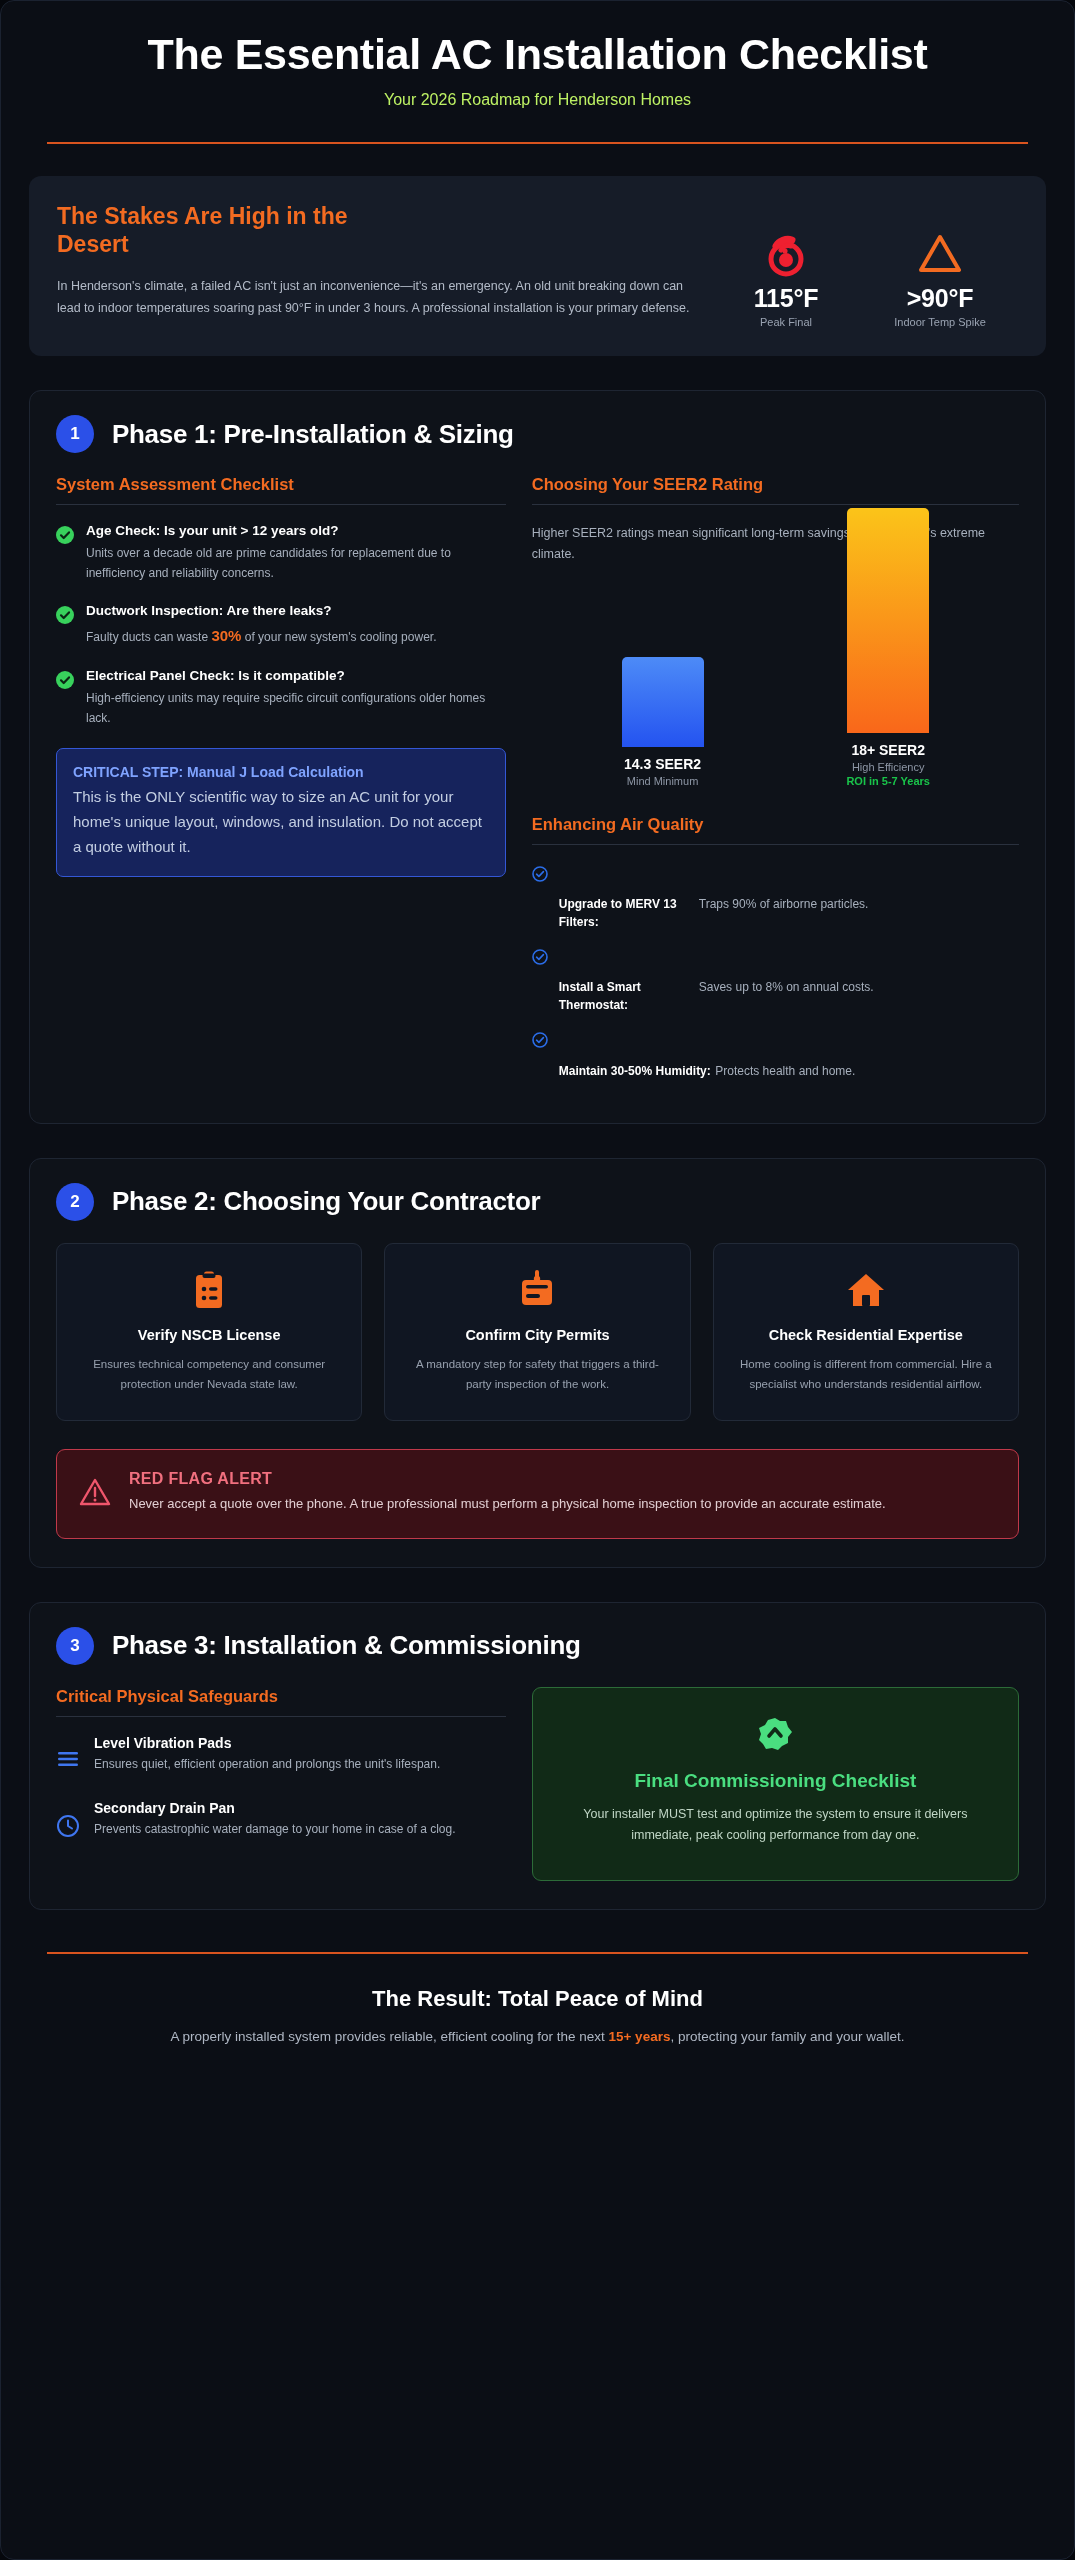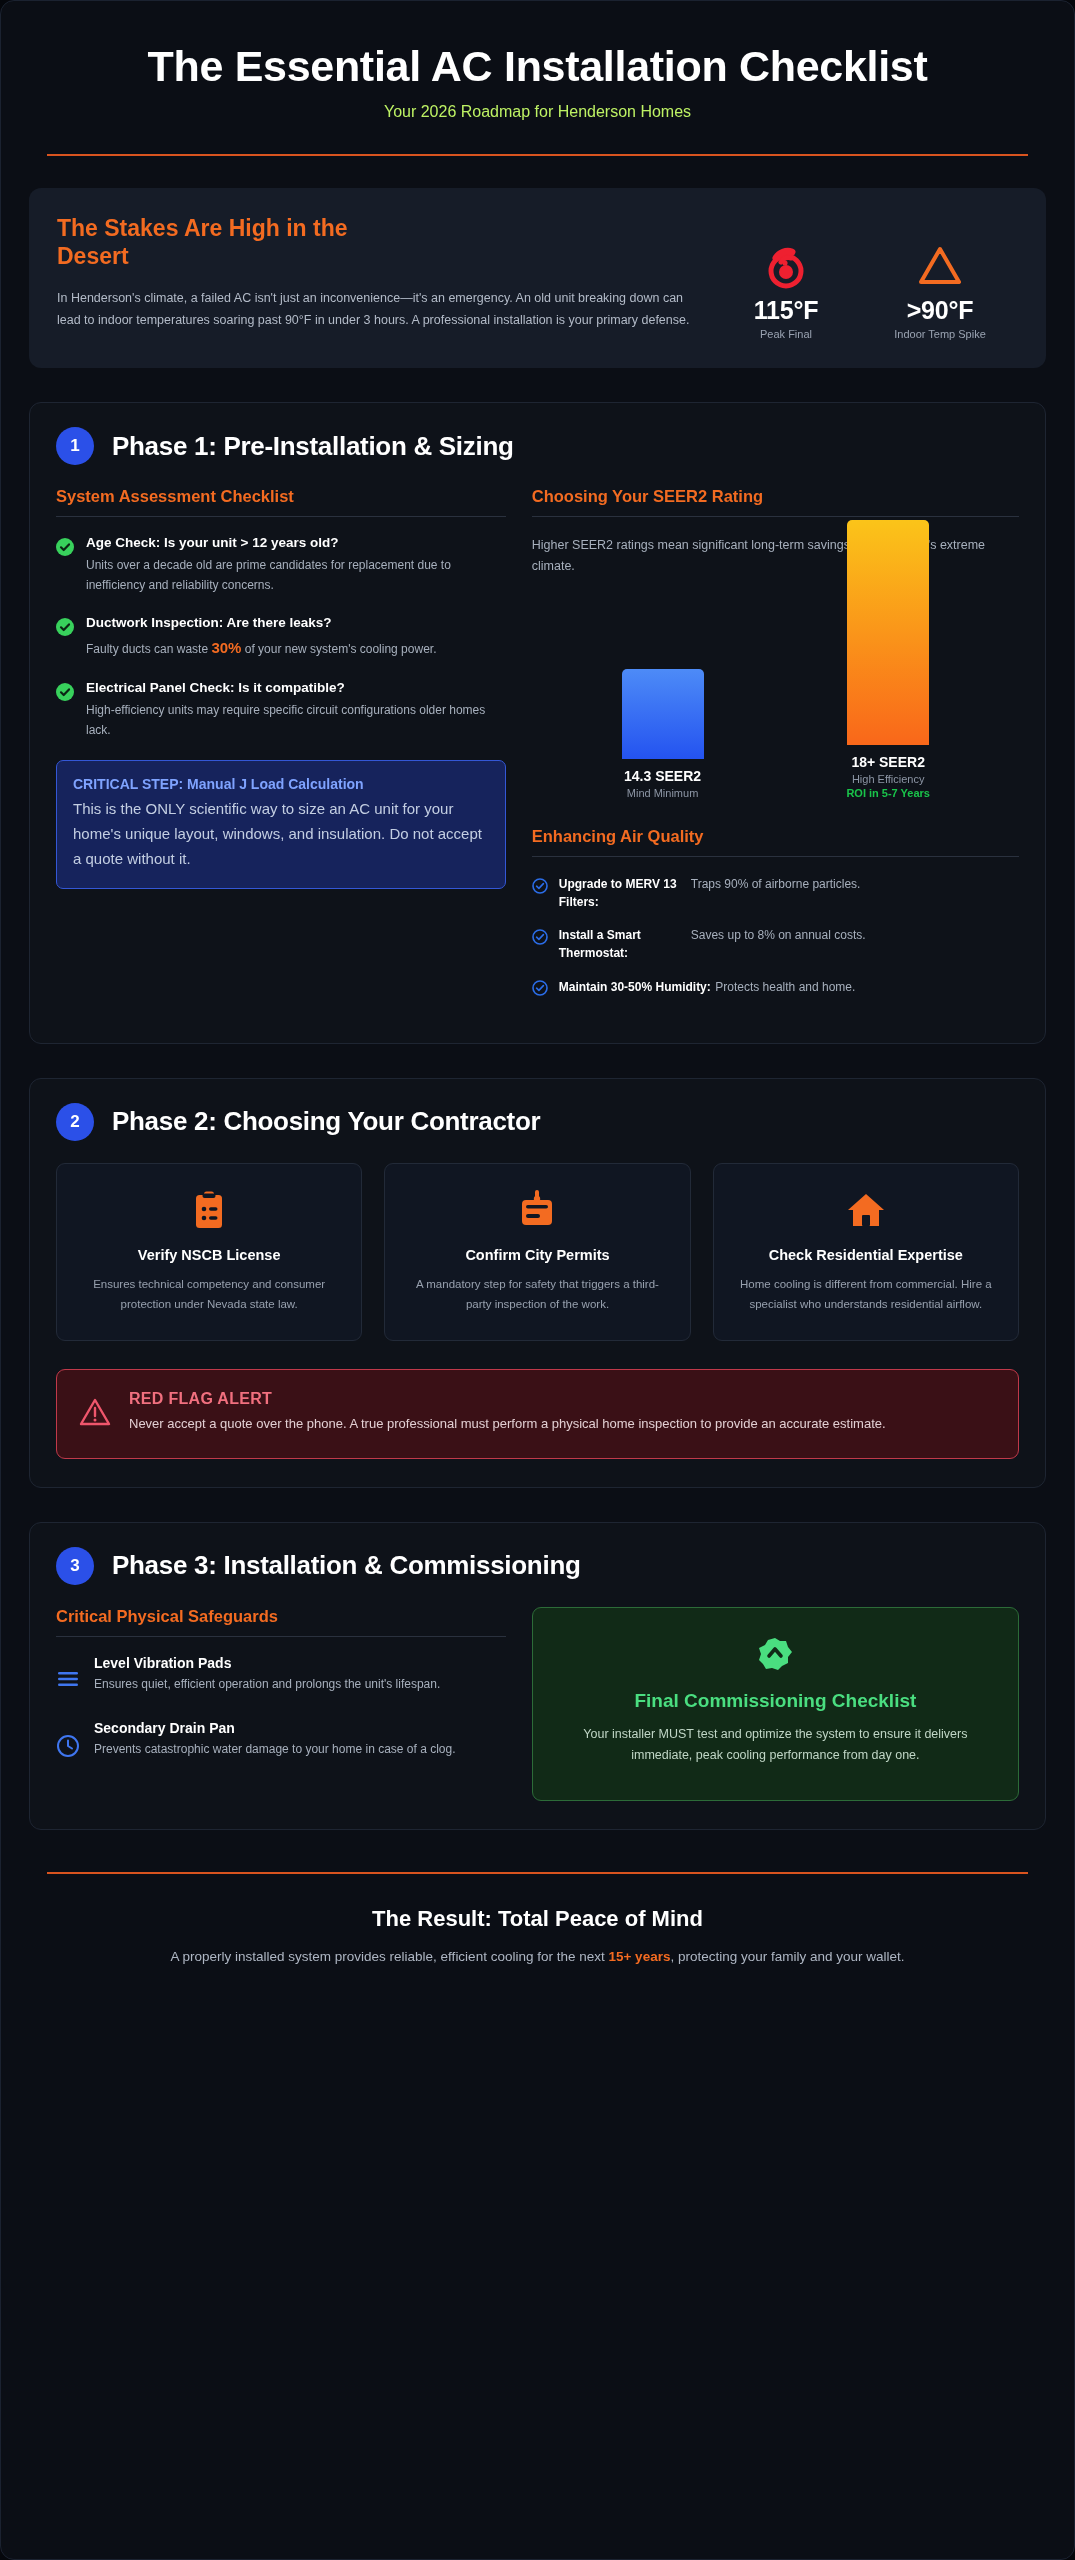"The Essential AC Installation Checklist" .page { padding: 12px 28px 26px 28px -> 0 28px 26px 28px }
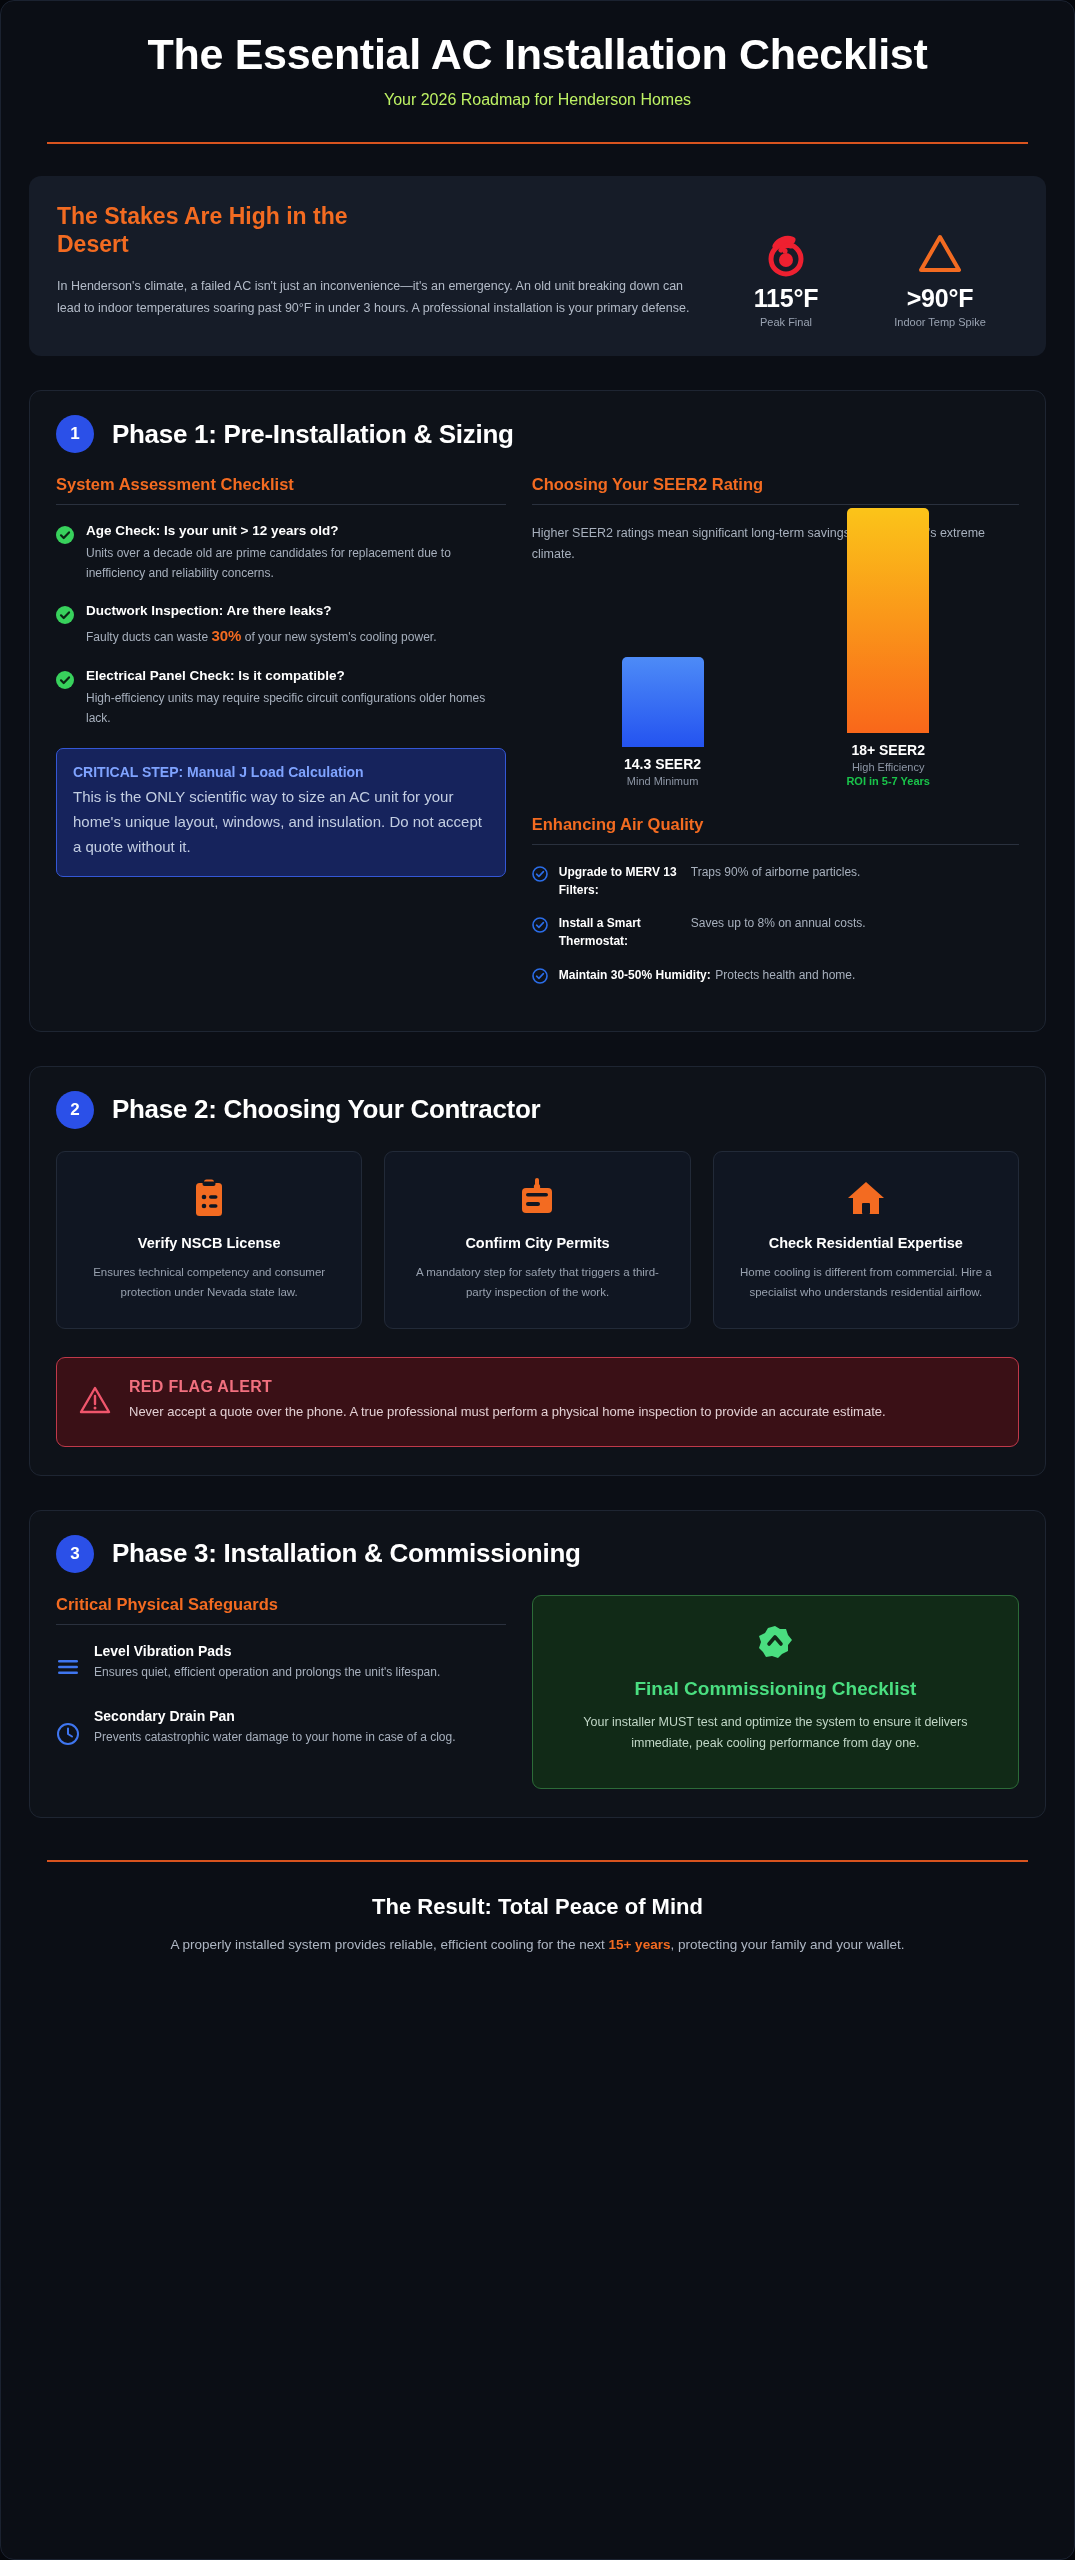"Upgrade to MERV 13 Filters:" .aq-body { gap: 0 -> 8px; margin-top: none -> 32px }
